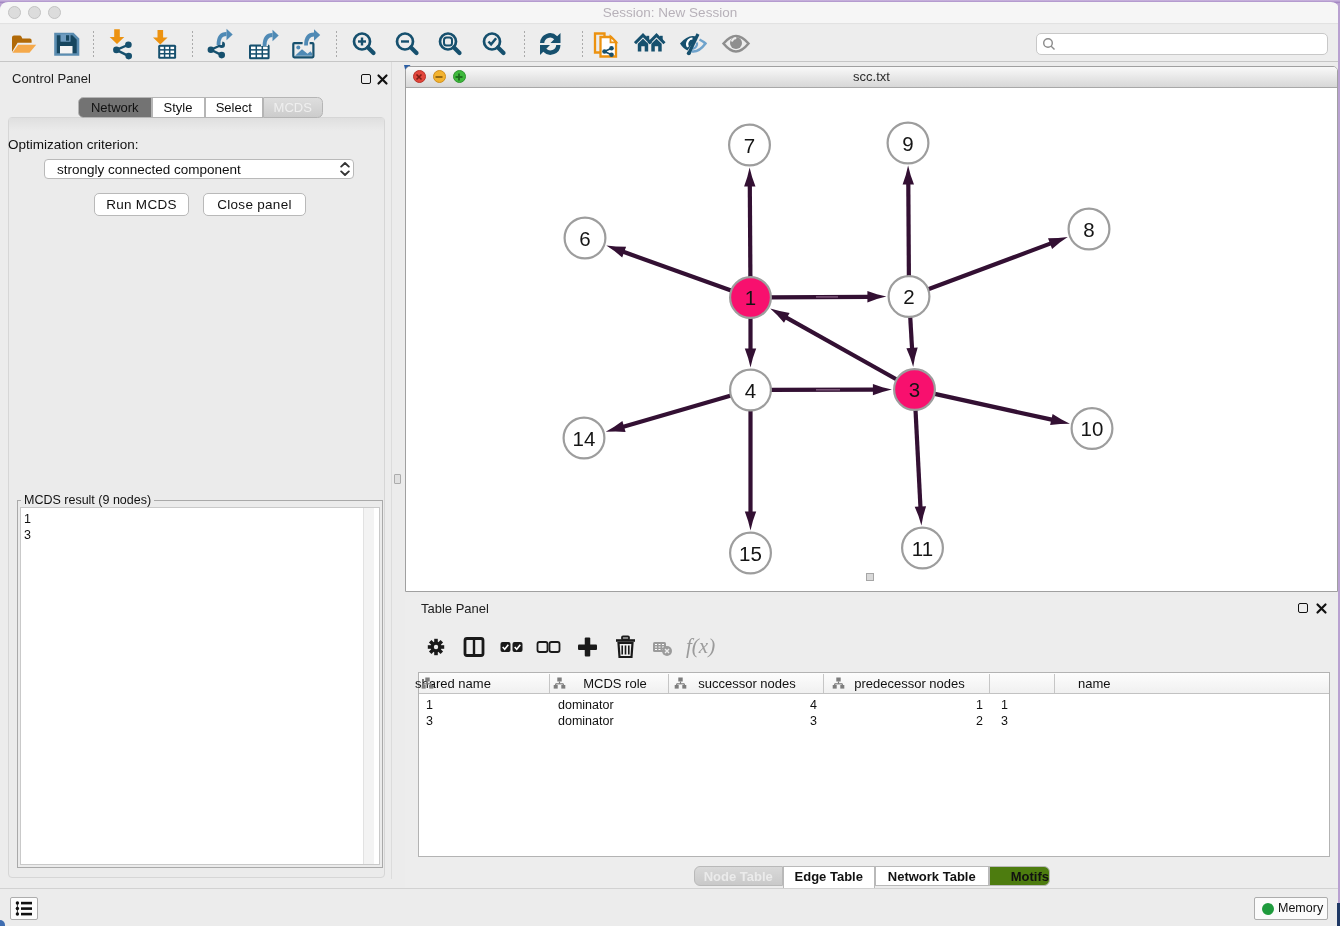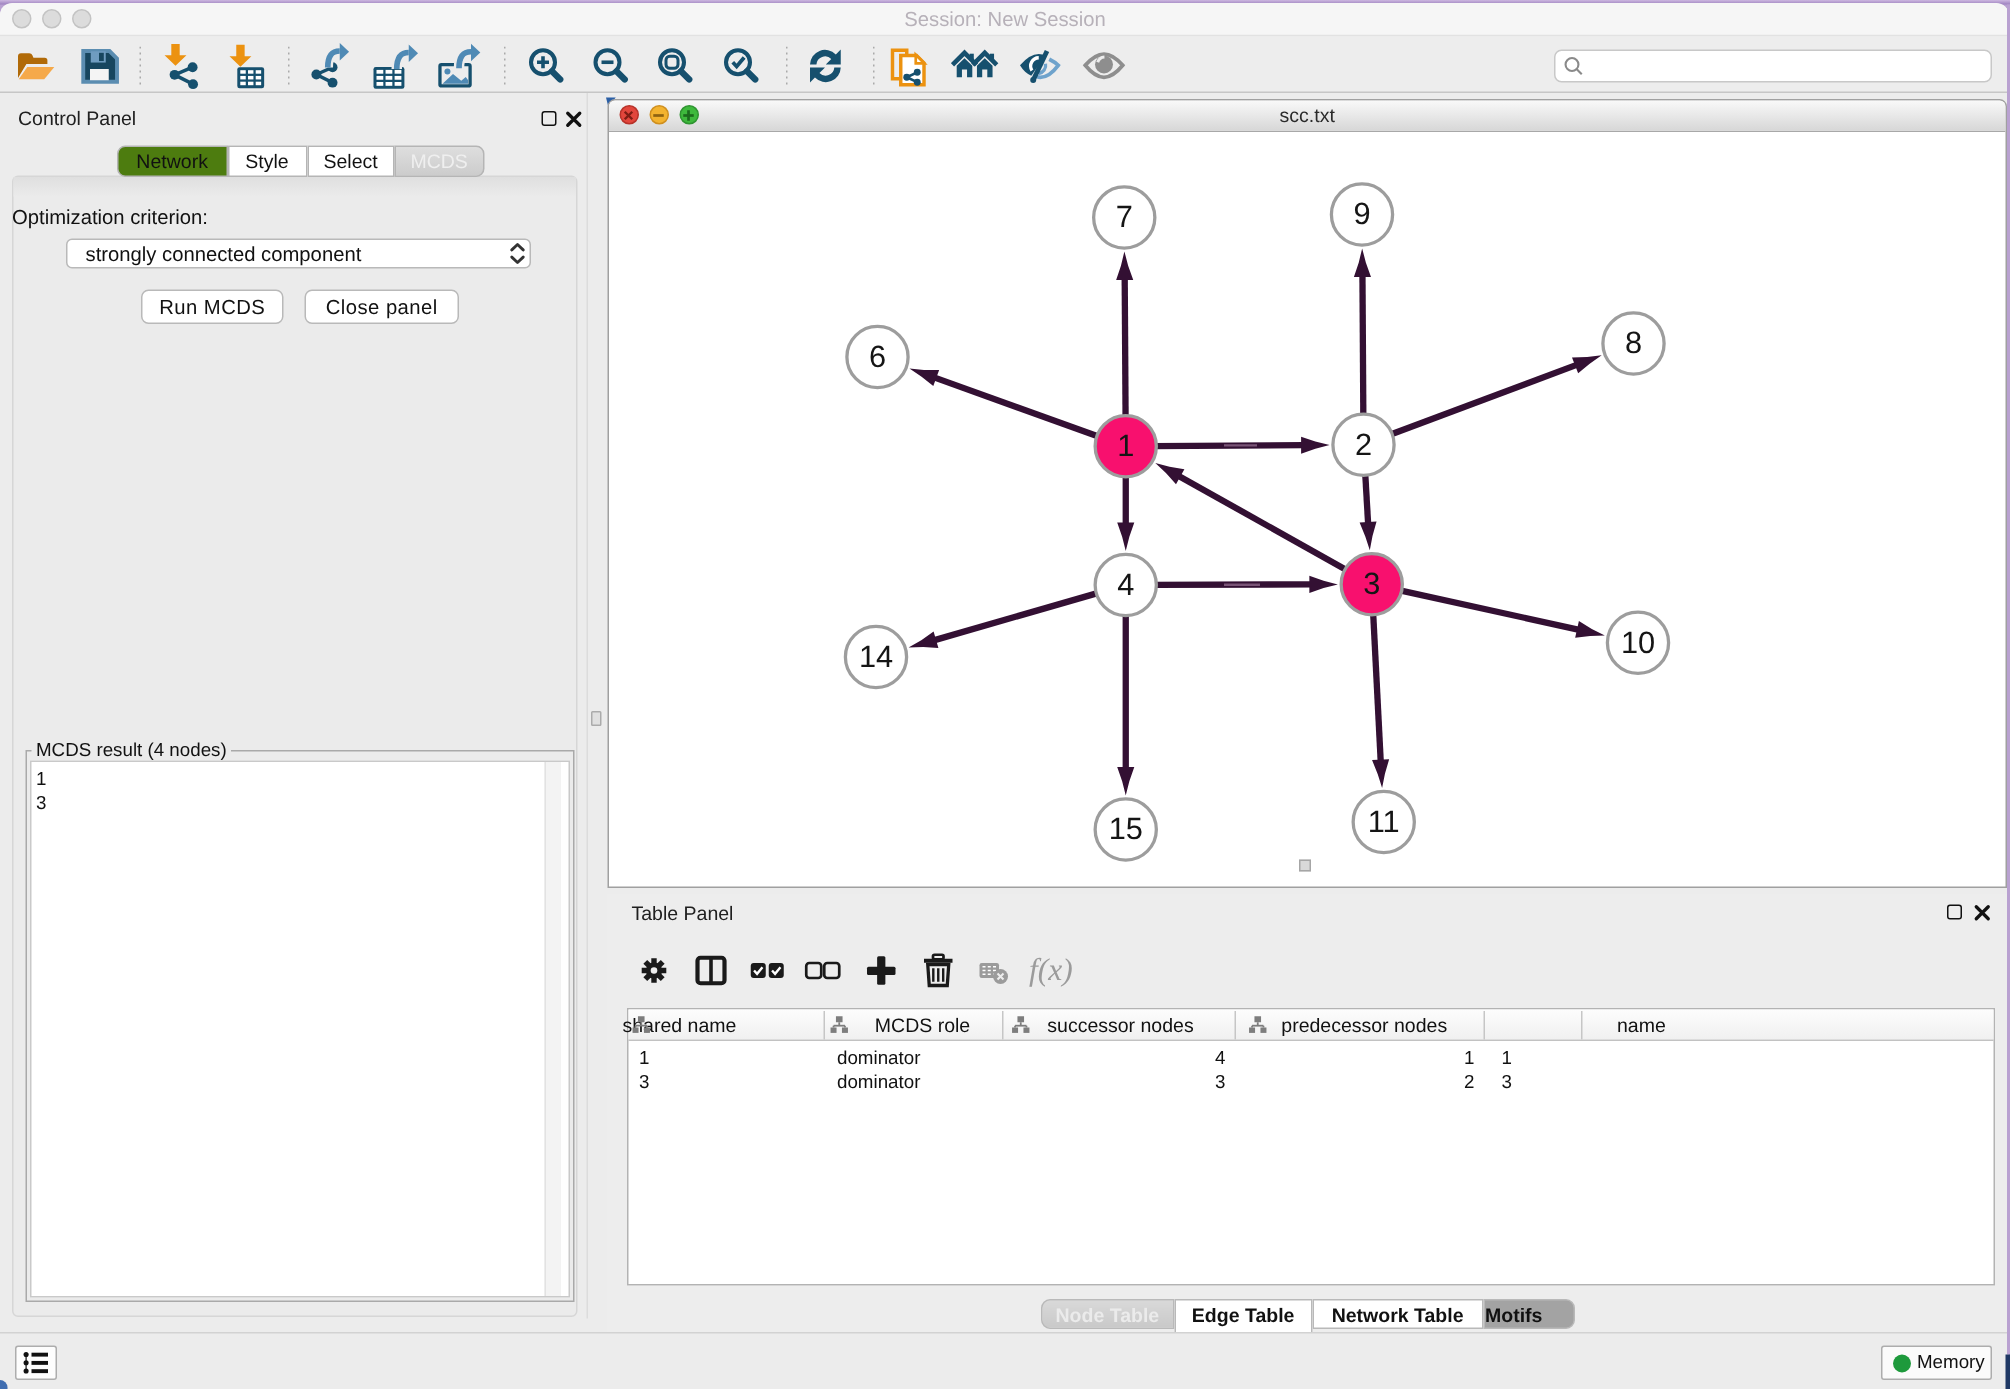"Network" div.abs { background: #4d7c0f -> #737373 }
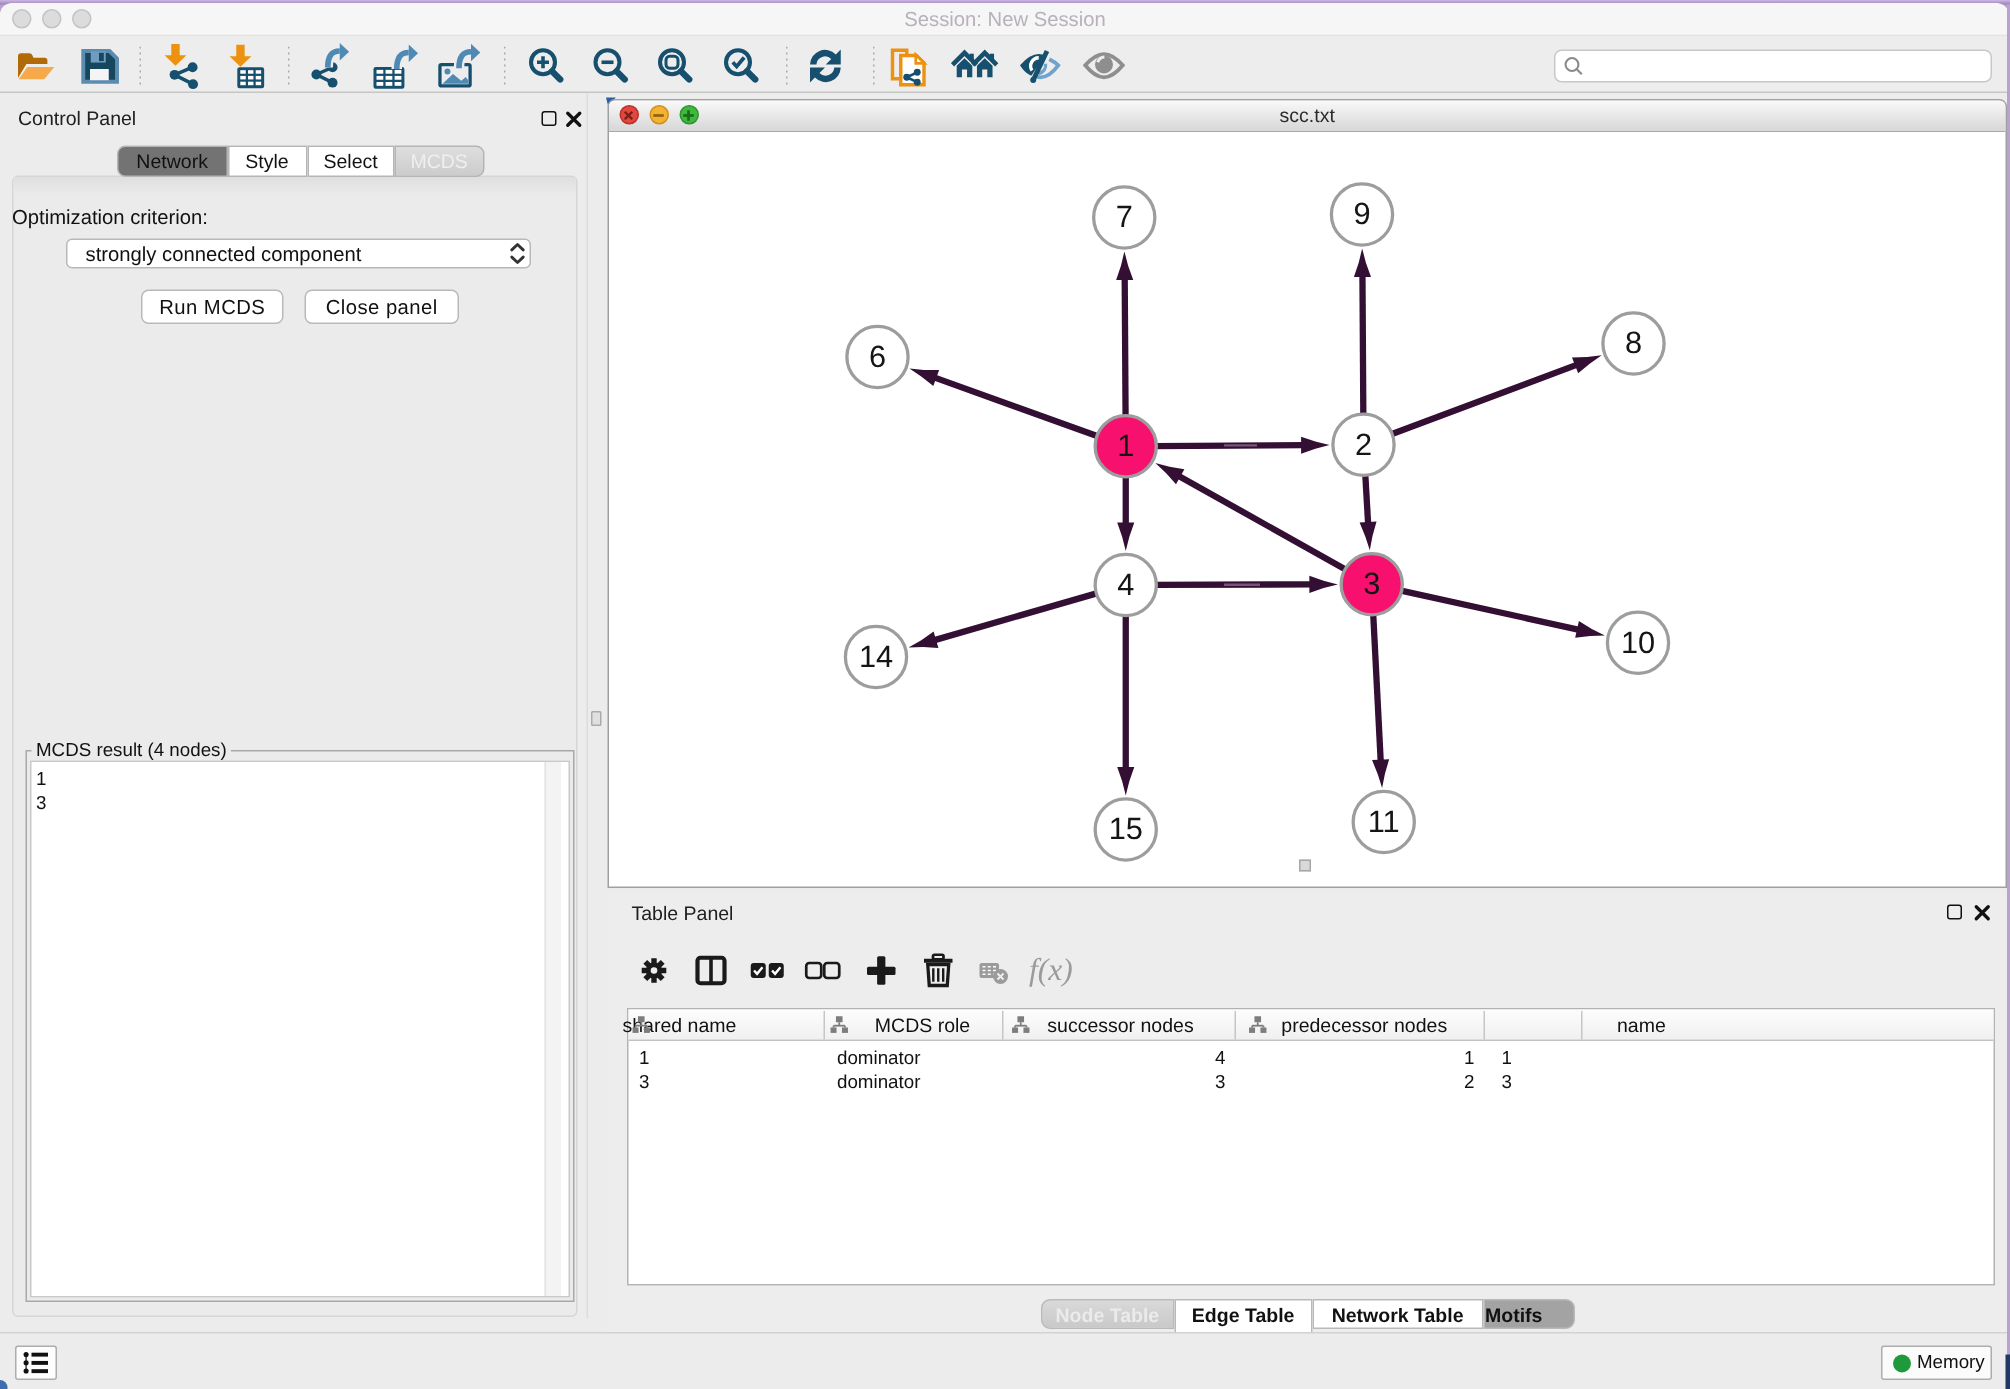"MCDS result (4 nodes)" div.abs { text: 4 -> 9 }
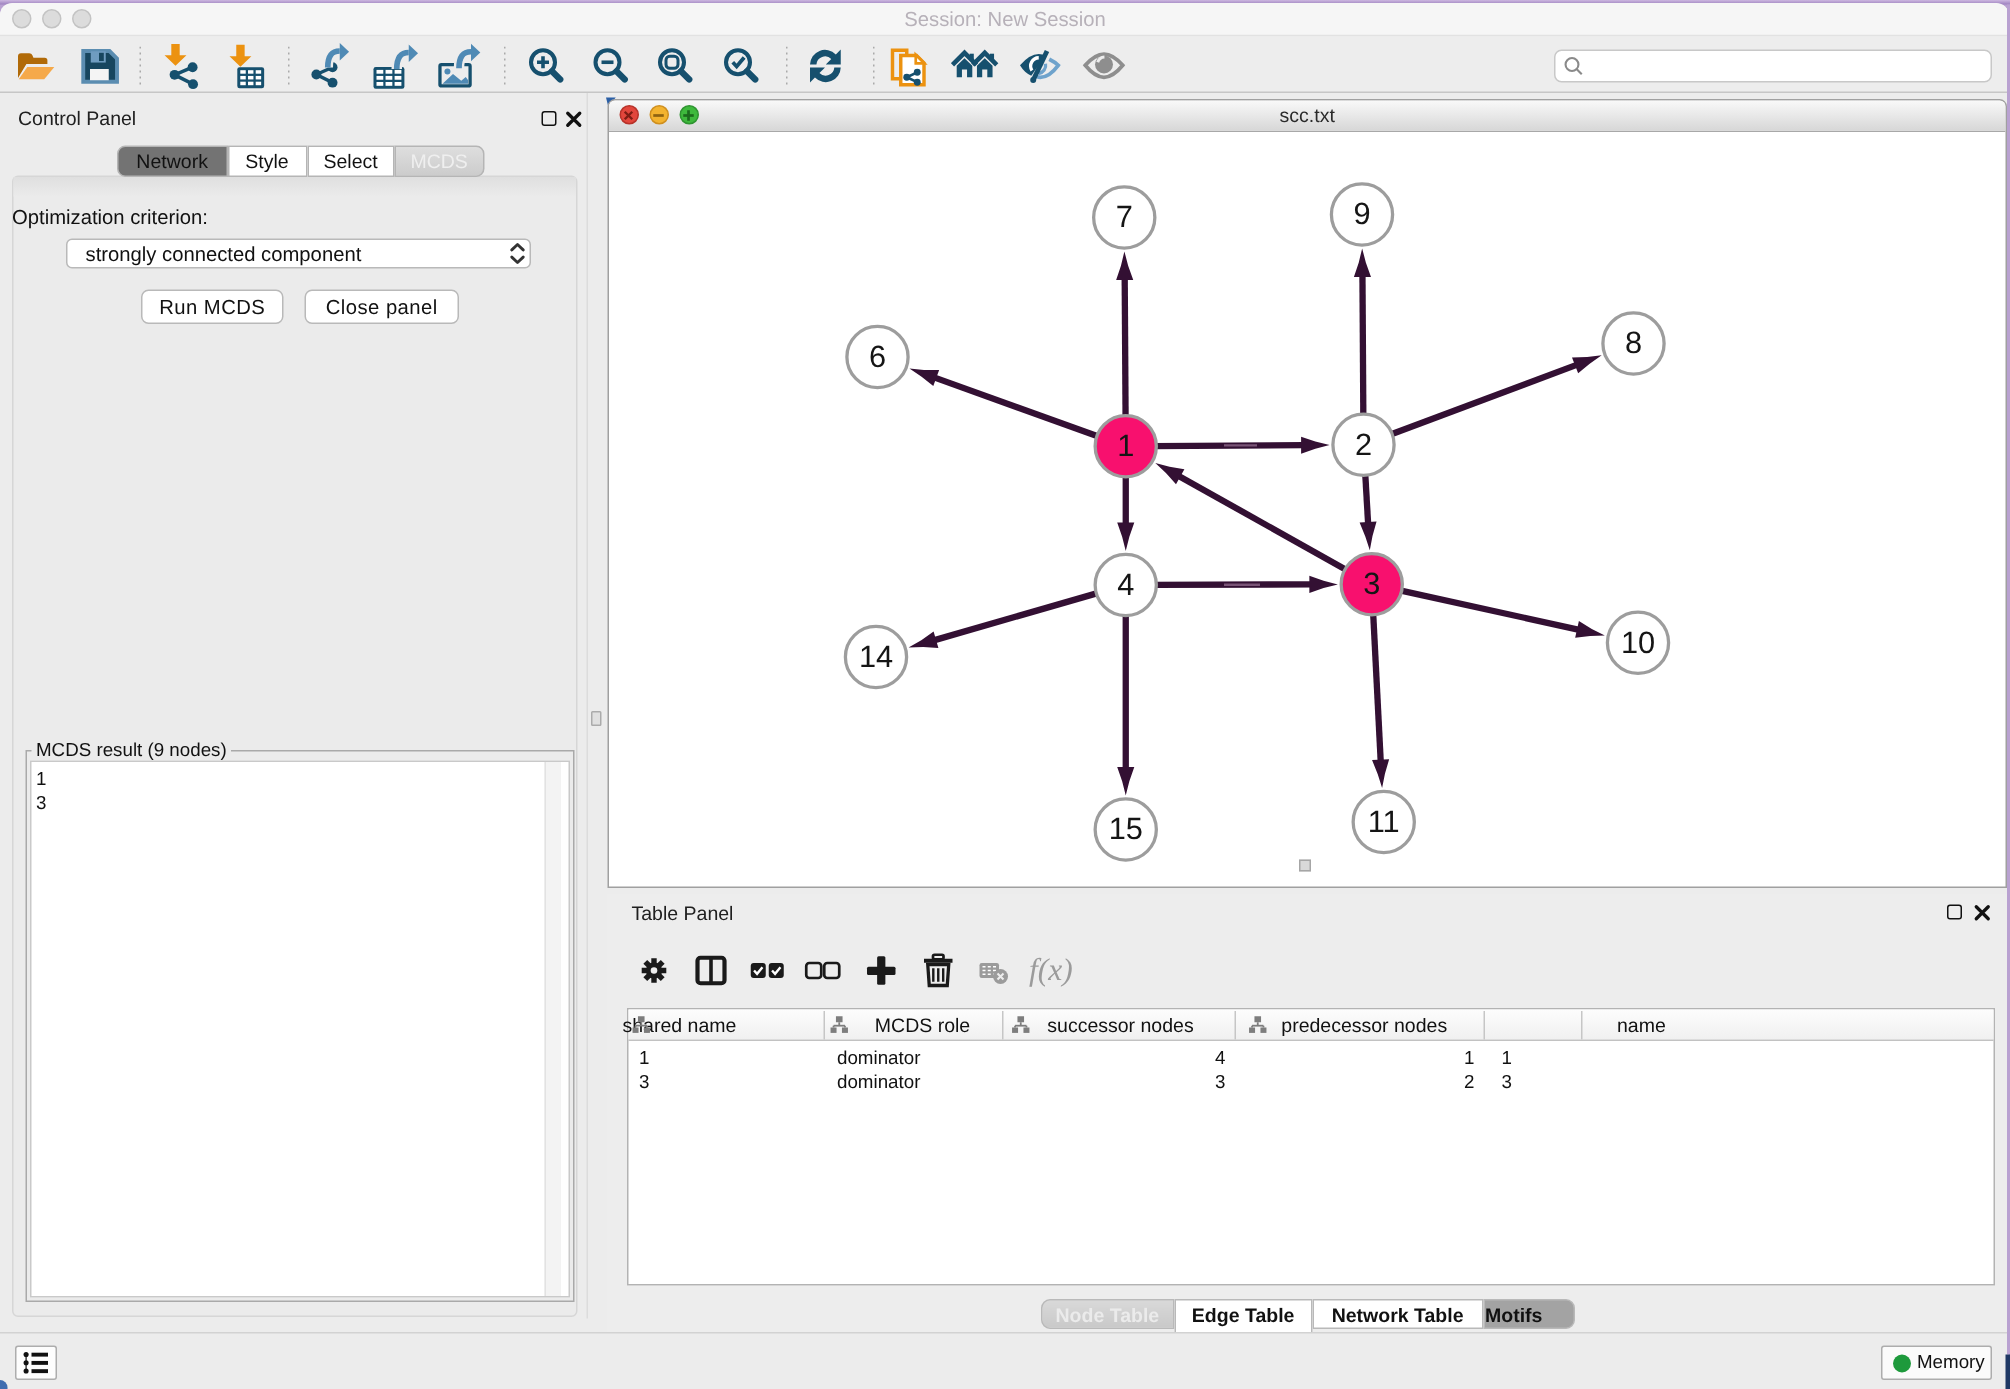"Motifs" div.abs { background: #a3a3a3 -> #4d7c0f; text-align: left -> right }
